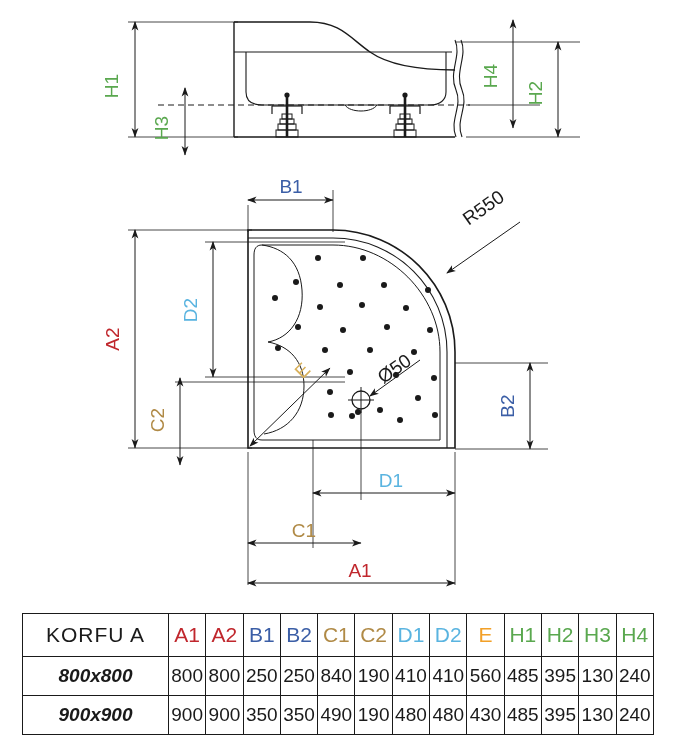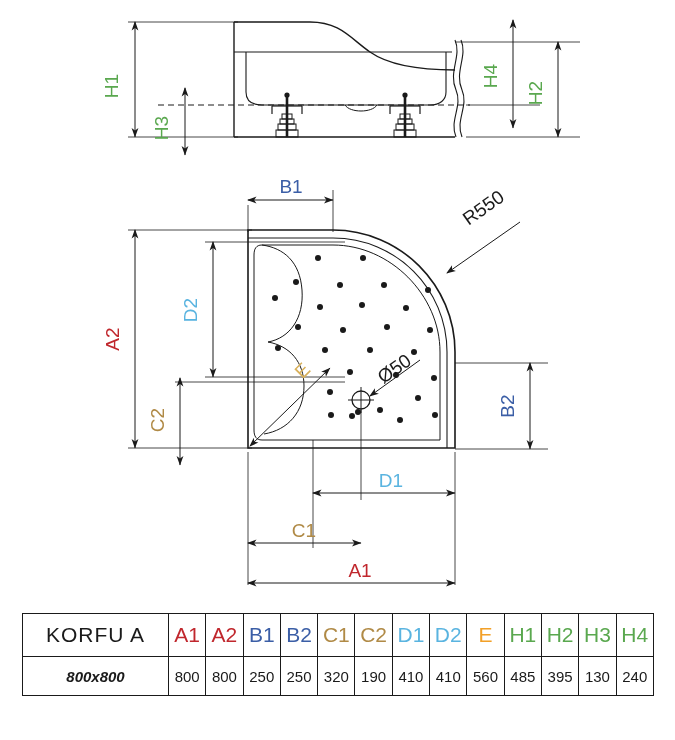"800x800" table.spec td { font-size: 15px -> 19px }
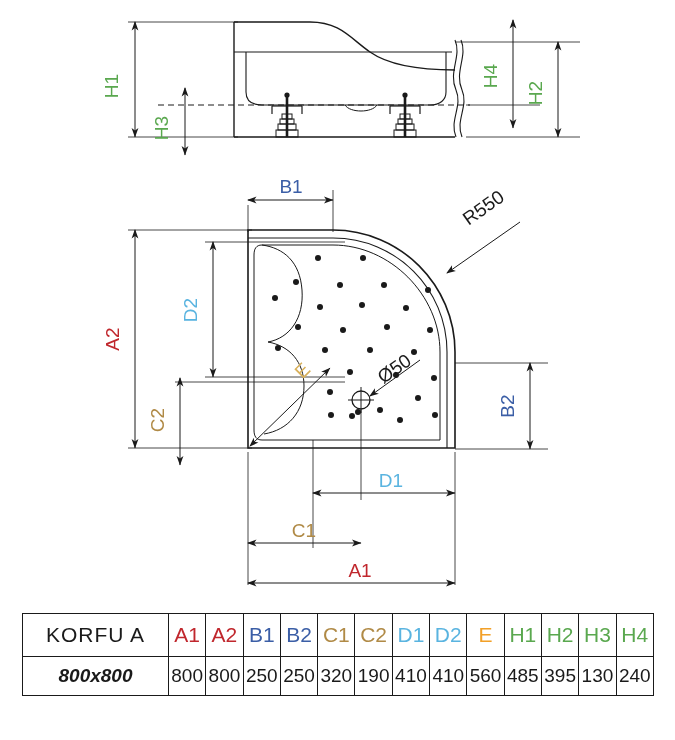"320" td { text: 320 -> 840 }
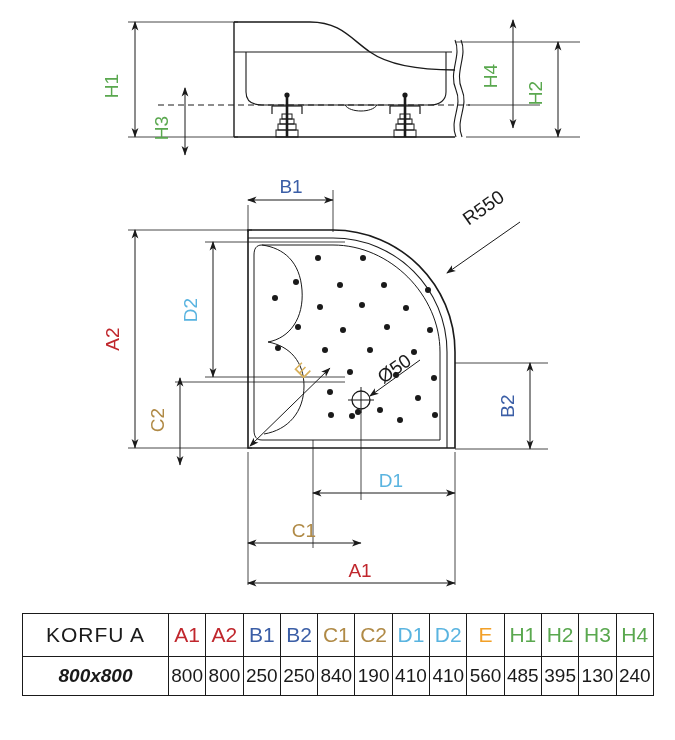"900x900" tr { html: none -> <tr> <td>900x900</td> <td>900</td> <td>900</td> <td>350</td> <td>350</td> <td>490</td> <td>190</td> <td>480</td> <td>480</td> <td>430</td> <td>485</td> <td>395</td> <td>130</td> <td>240</td> </tr> }
